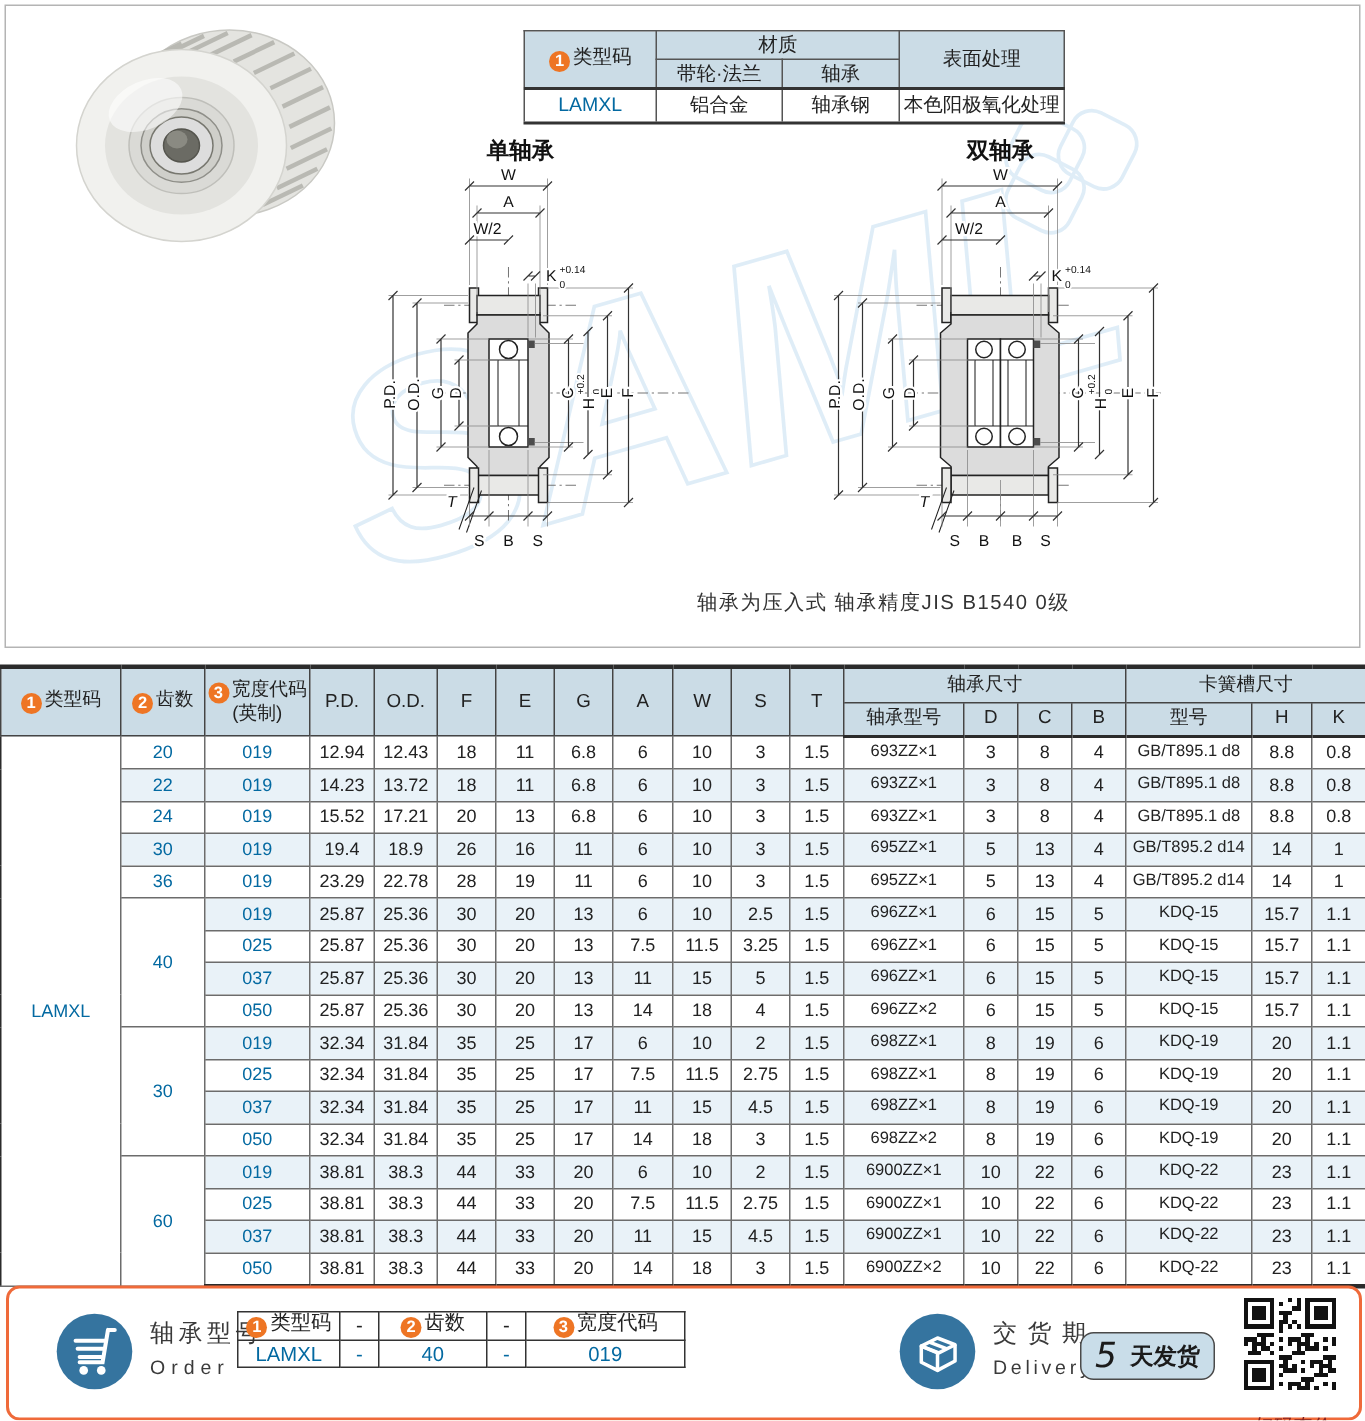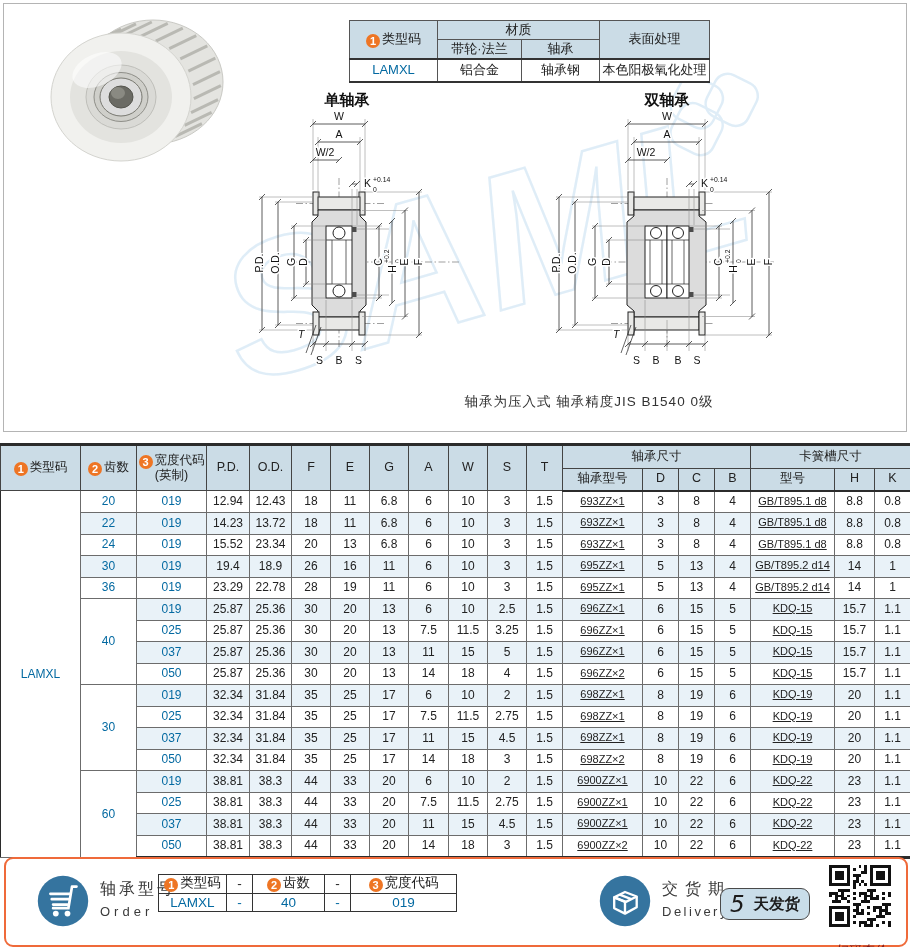"693ZZ×1" .spec td.small { text-decoration: underline -> none }
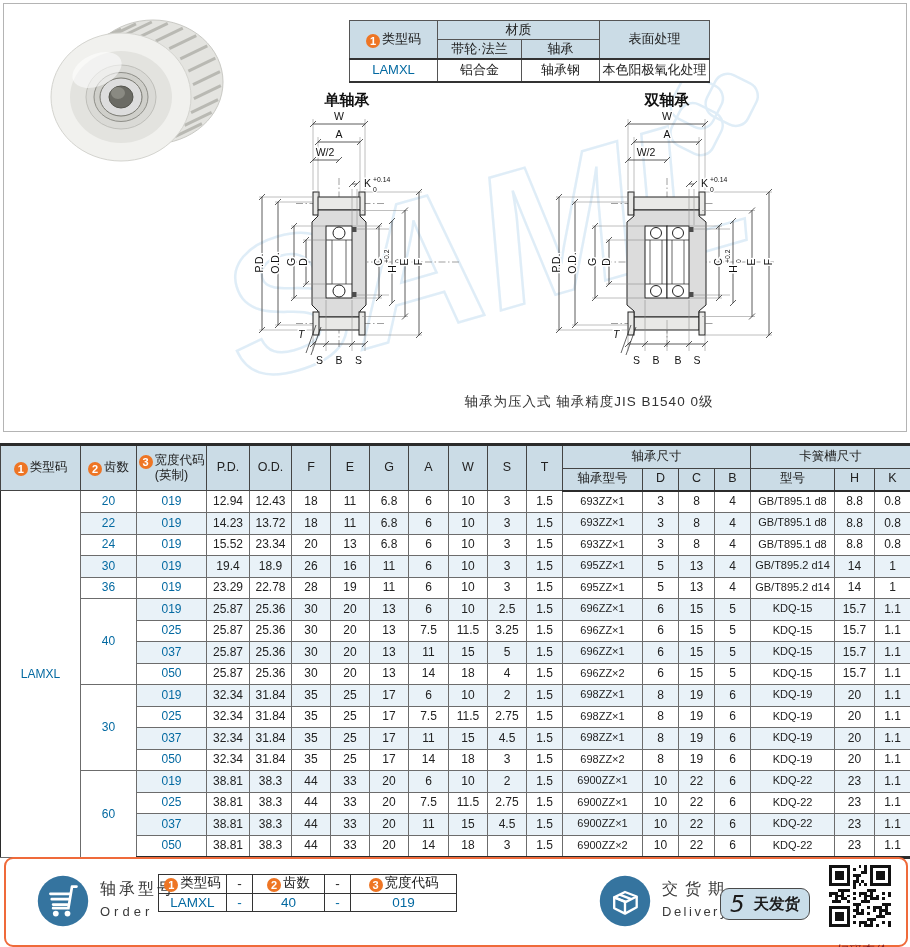"23.34" td { text: 23.34 -> 17.21 }
